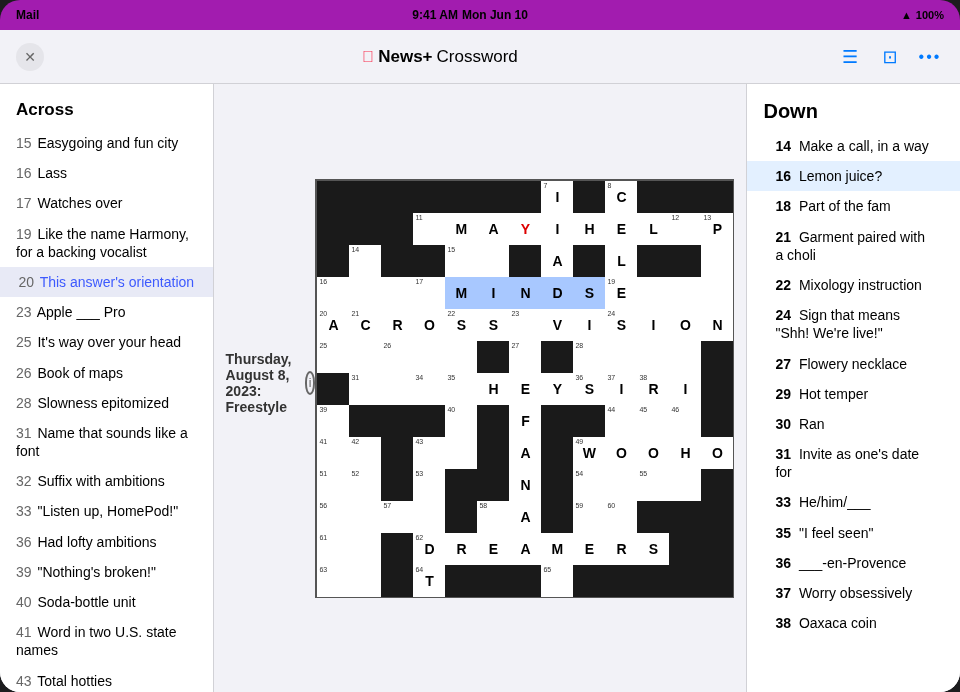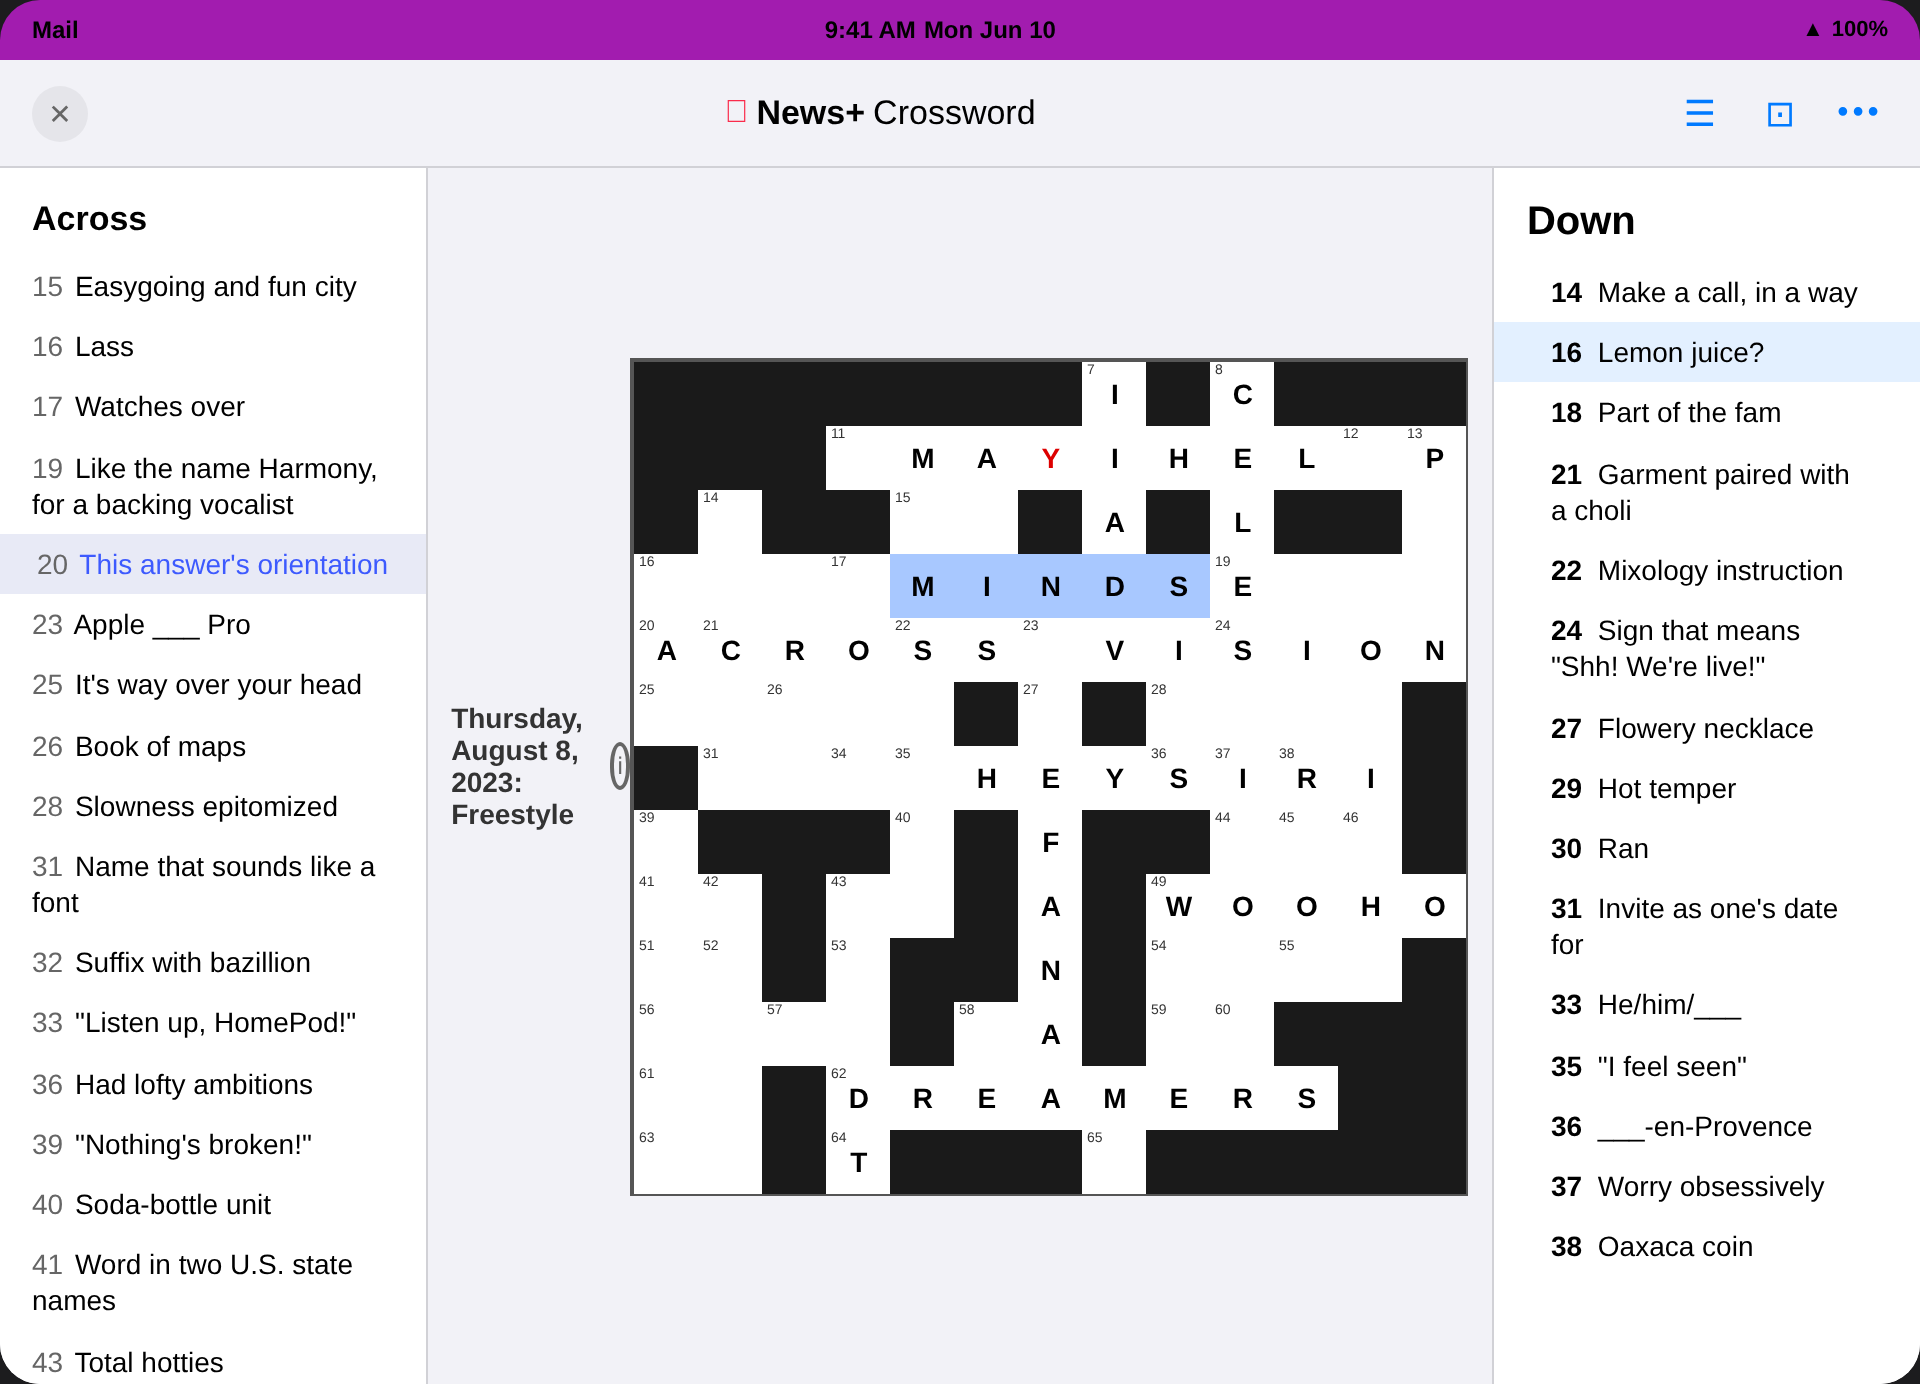"Suffix with bazillion" span.clue-text { text: bazillion -> ambitions }
